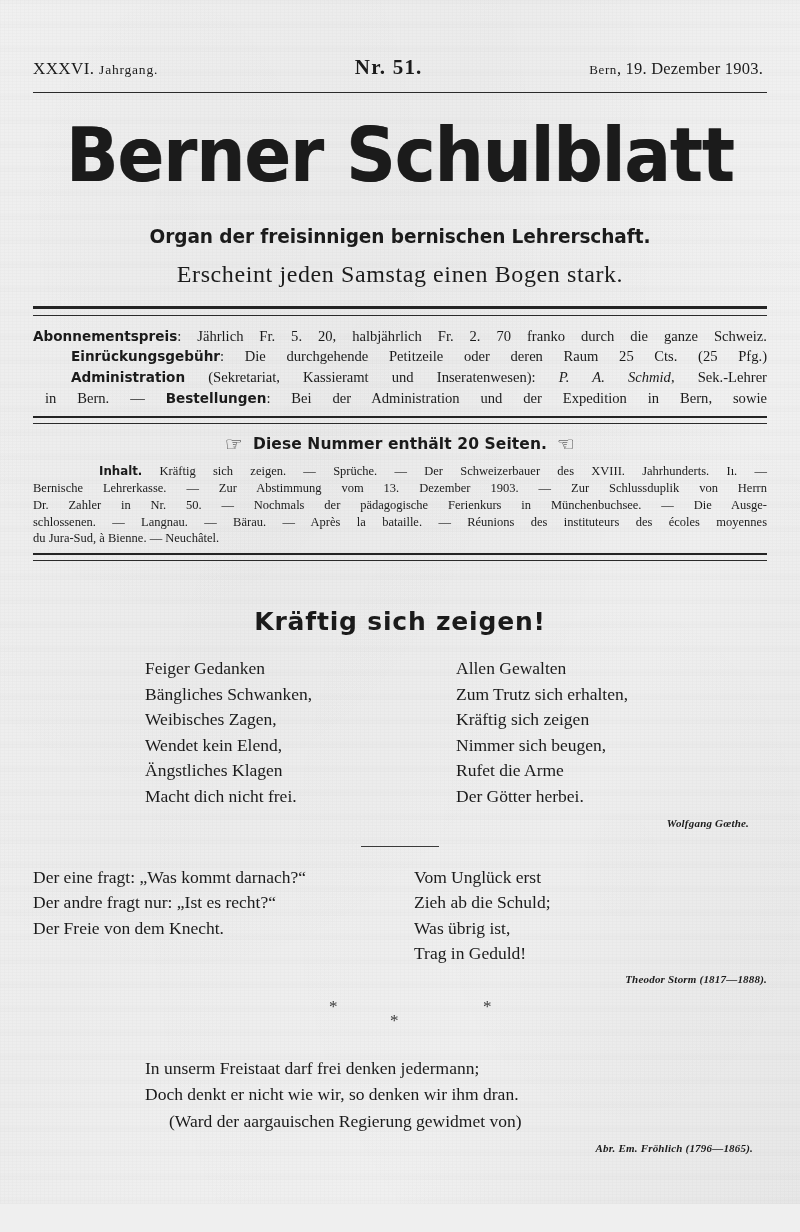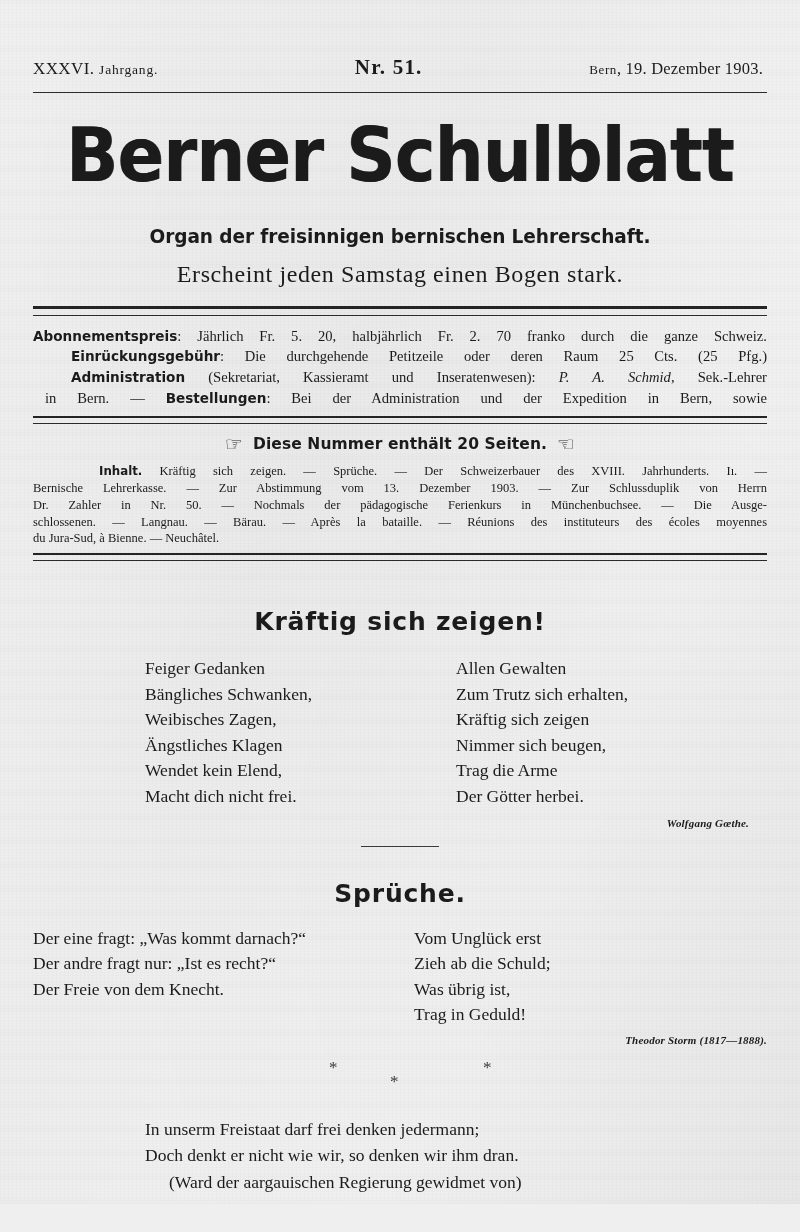"Ängstliches Klagen" div.ln { order: before "Wendet kein Elend," -> after "Wendet kein Elend," }
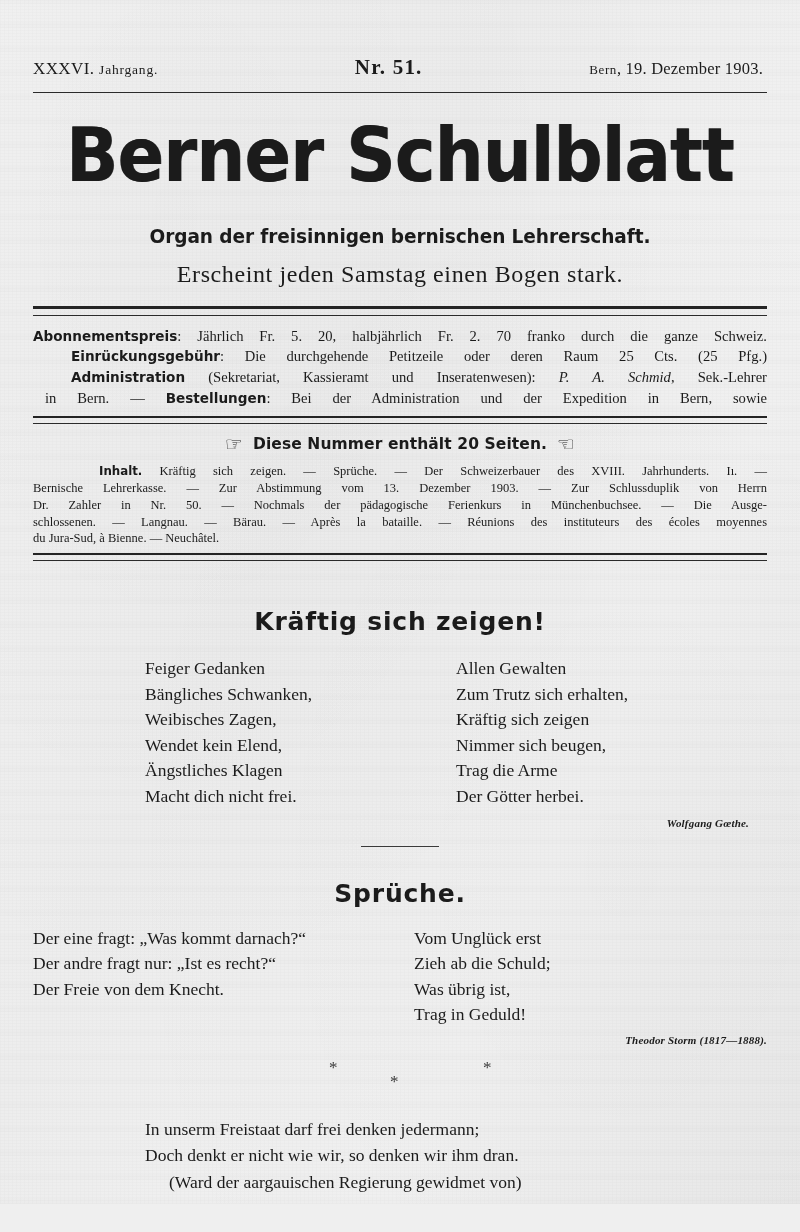"Trag die Arme" div.ln { text: Trag -> Rufet }
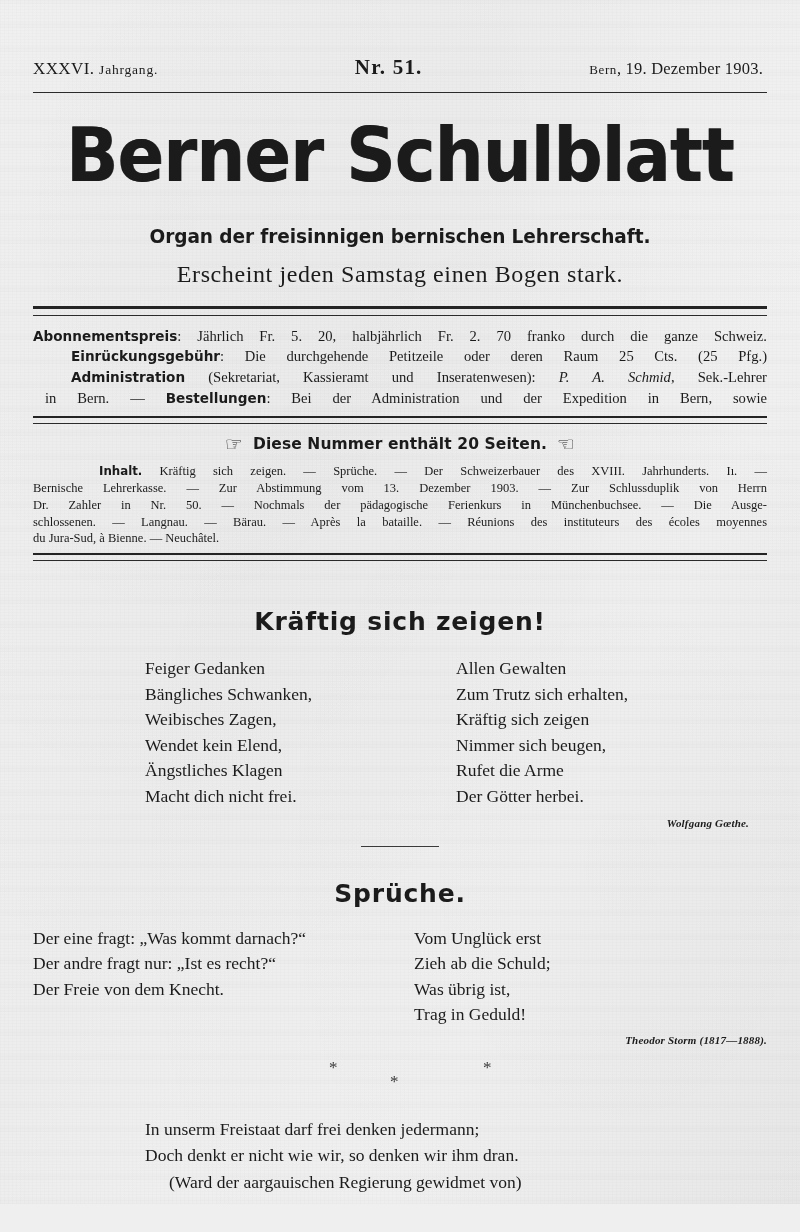"Sprüche." div.sec-head { html: <div>Sprüche.</div> -> none }
